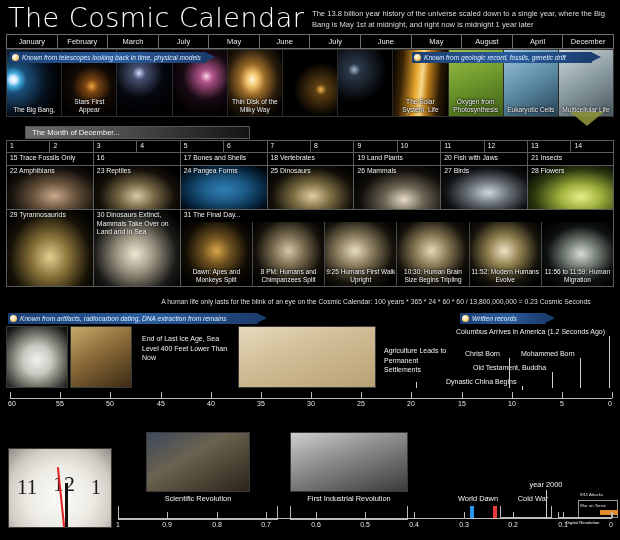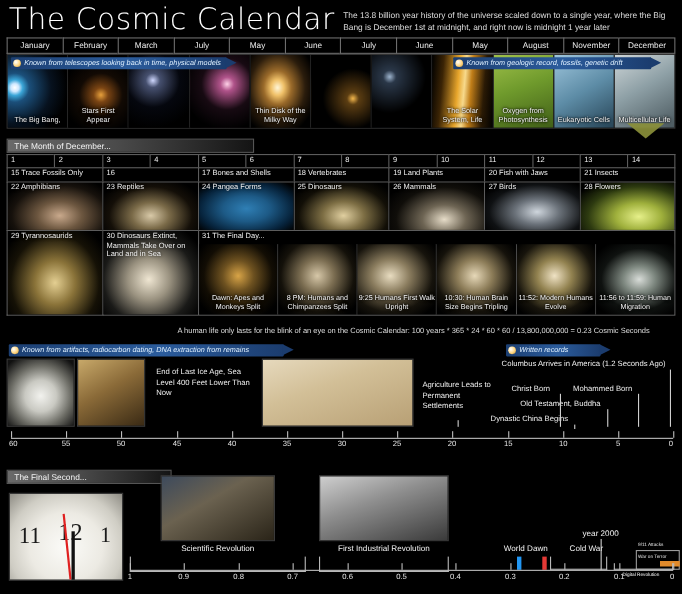"The 13.8 billion year history" div.subtitle { text: December -> May }
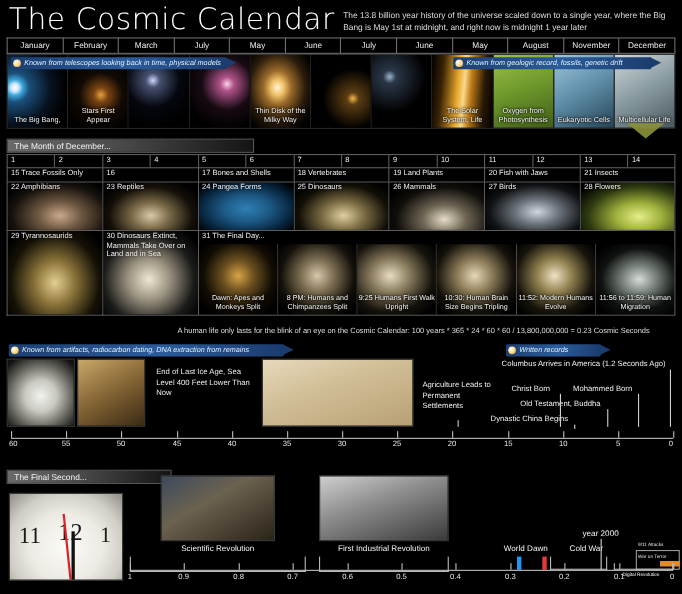"November" div.month { text: November -> April }
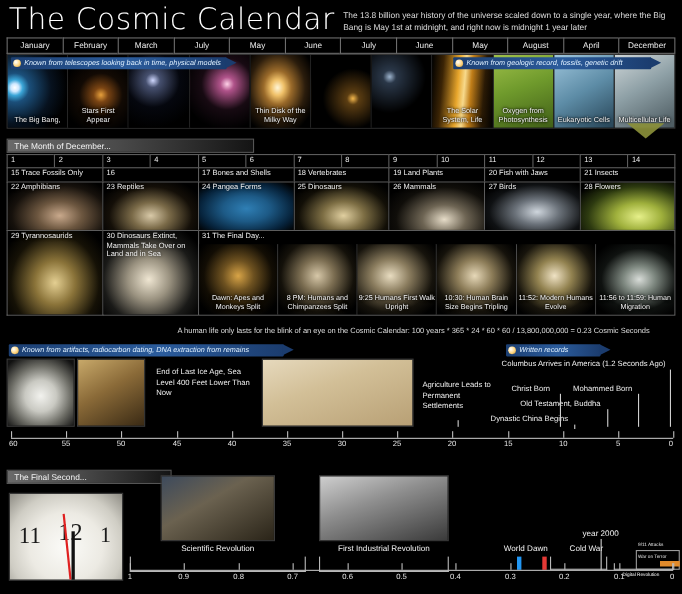"The Month of December..." .seclabel { margin-left: none -> 19px }
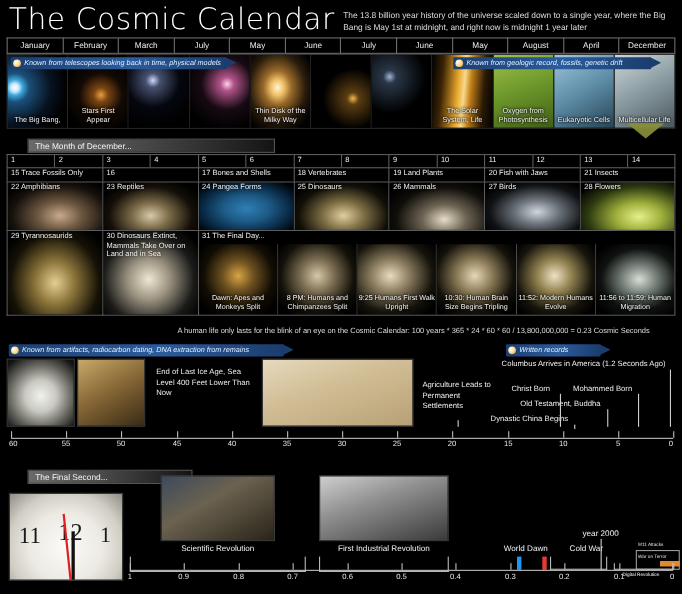"The Final Second..." div.seclabel { html: <div>The Final Second...</div> -> none }
